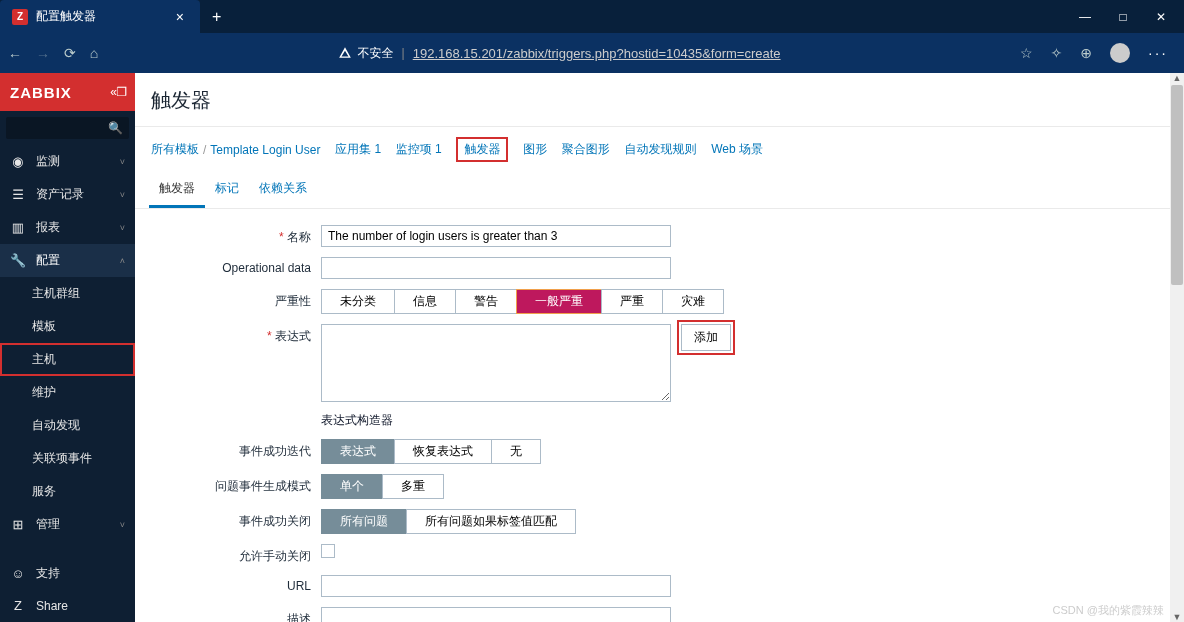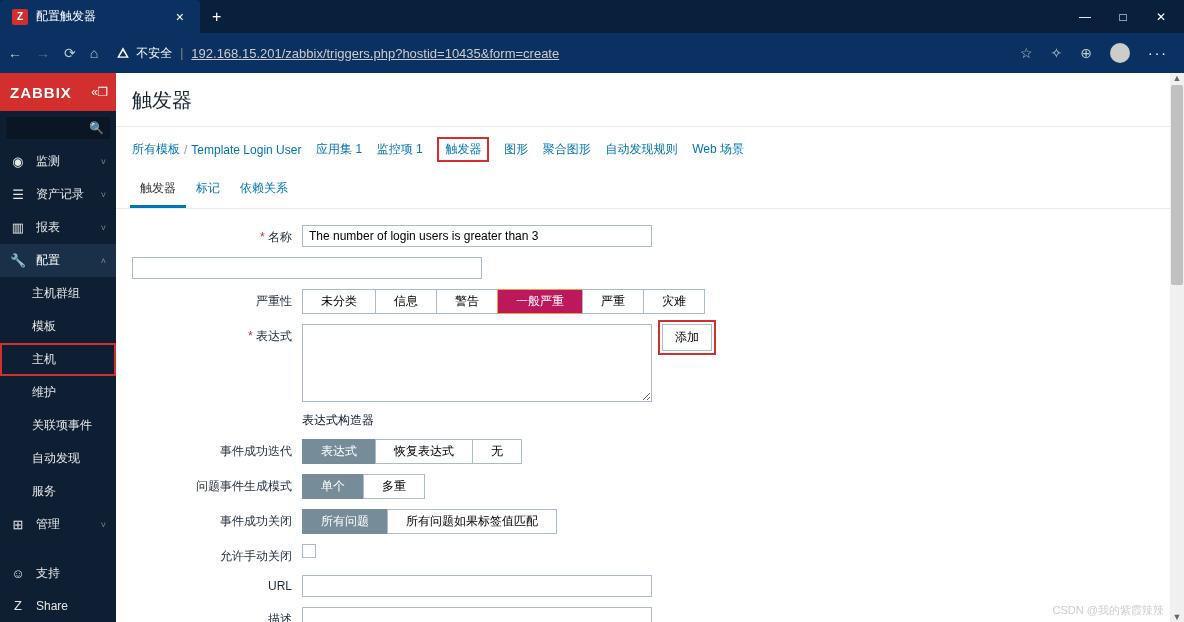"不安全" .address-bar { justify-content: none -> center }
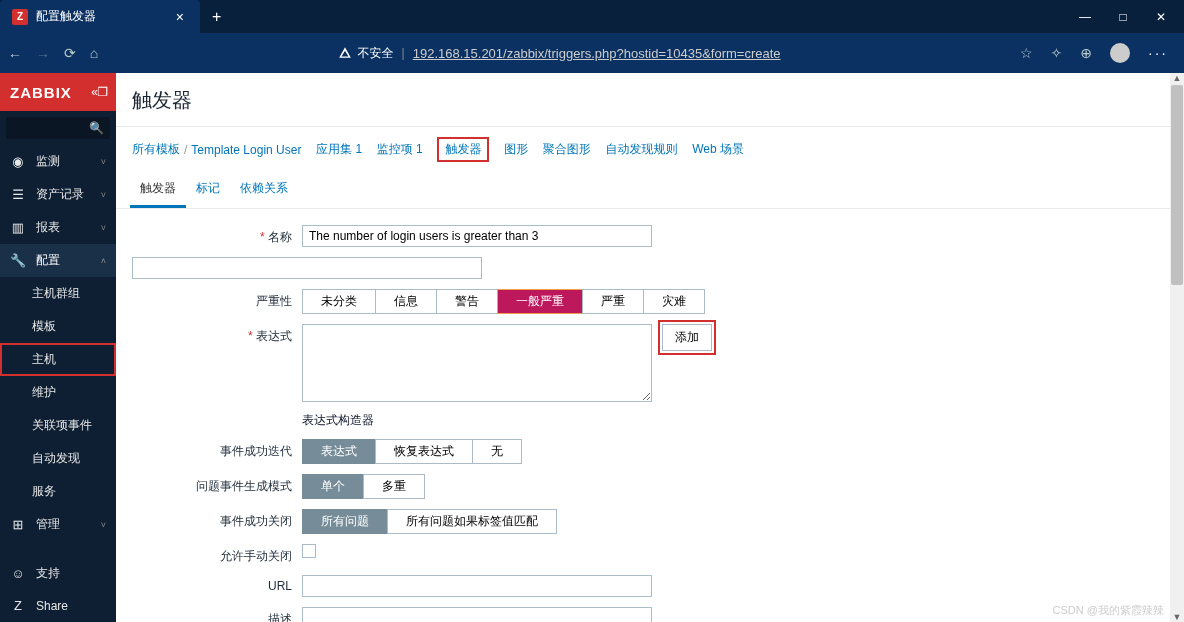"ZABBIX" .sidebar { width: 116px -> 135px }
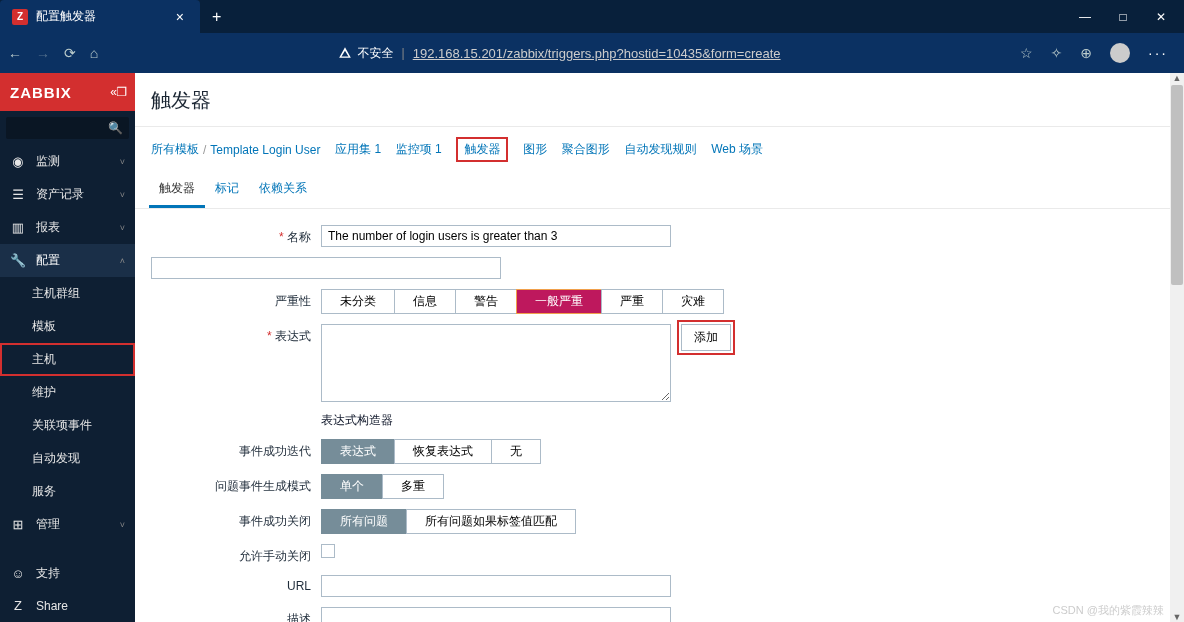"Operational data" label.form-label { html: none -> <label>Operational data</label> }
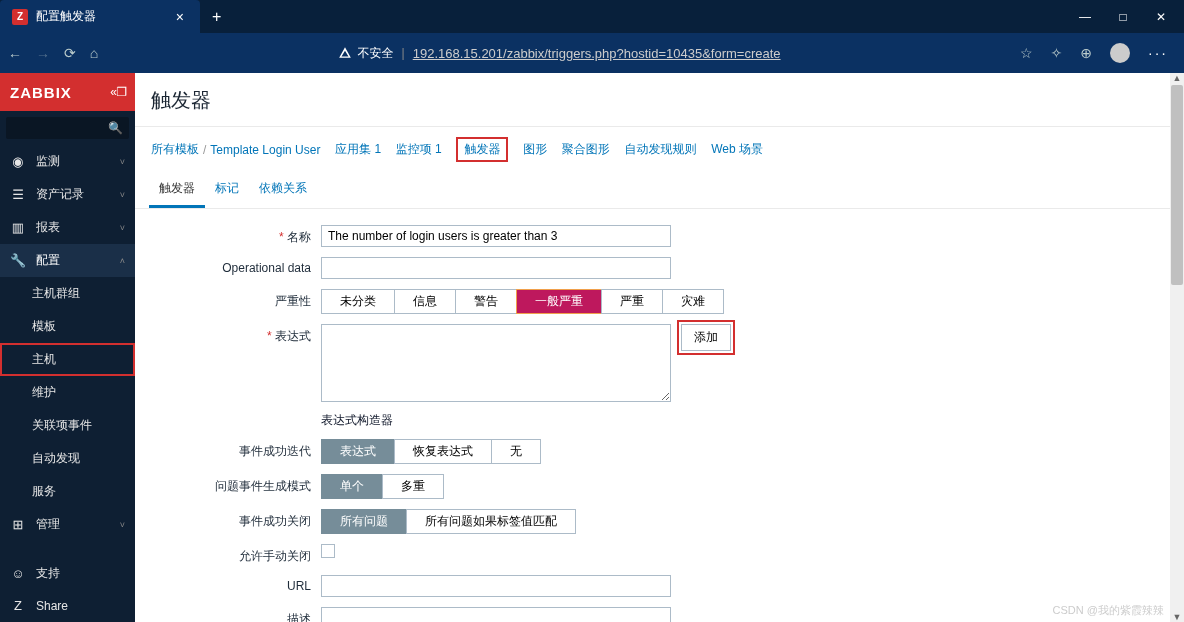"关联项事件" div.nav-sub { order: before "自动发现" -> after "自动发现" }
